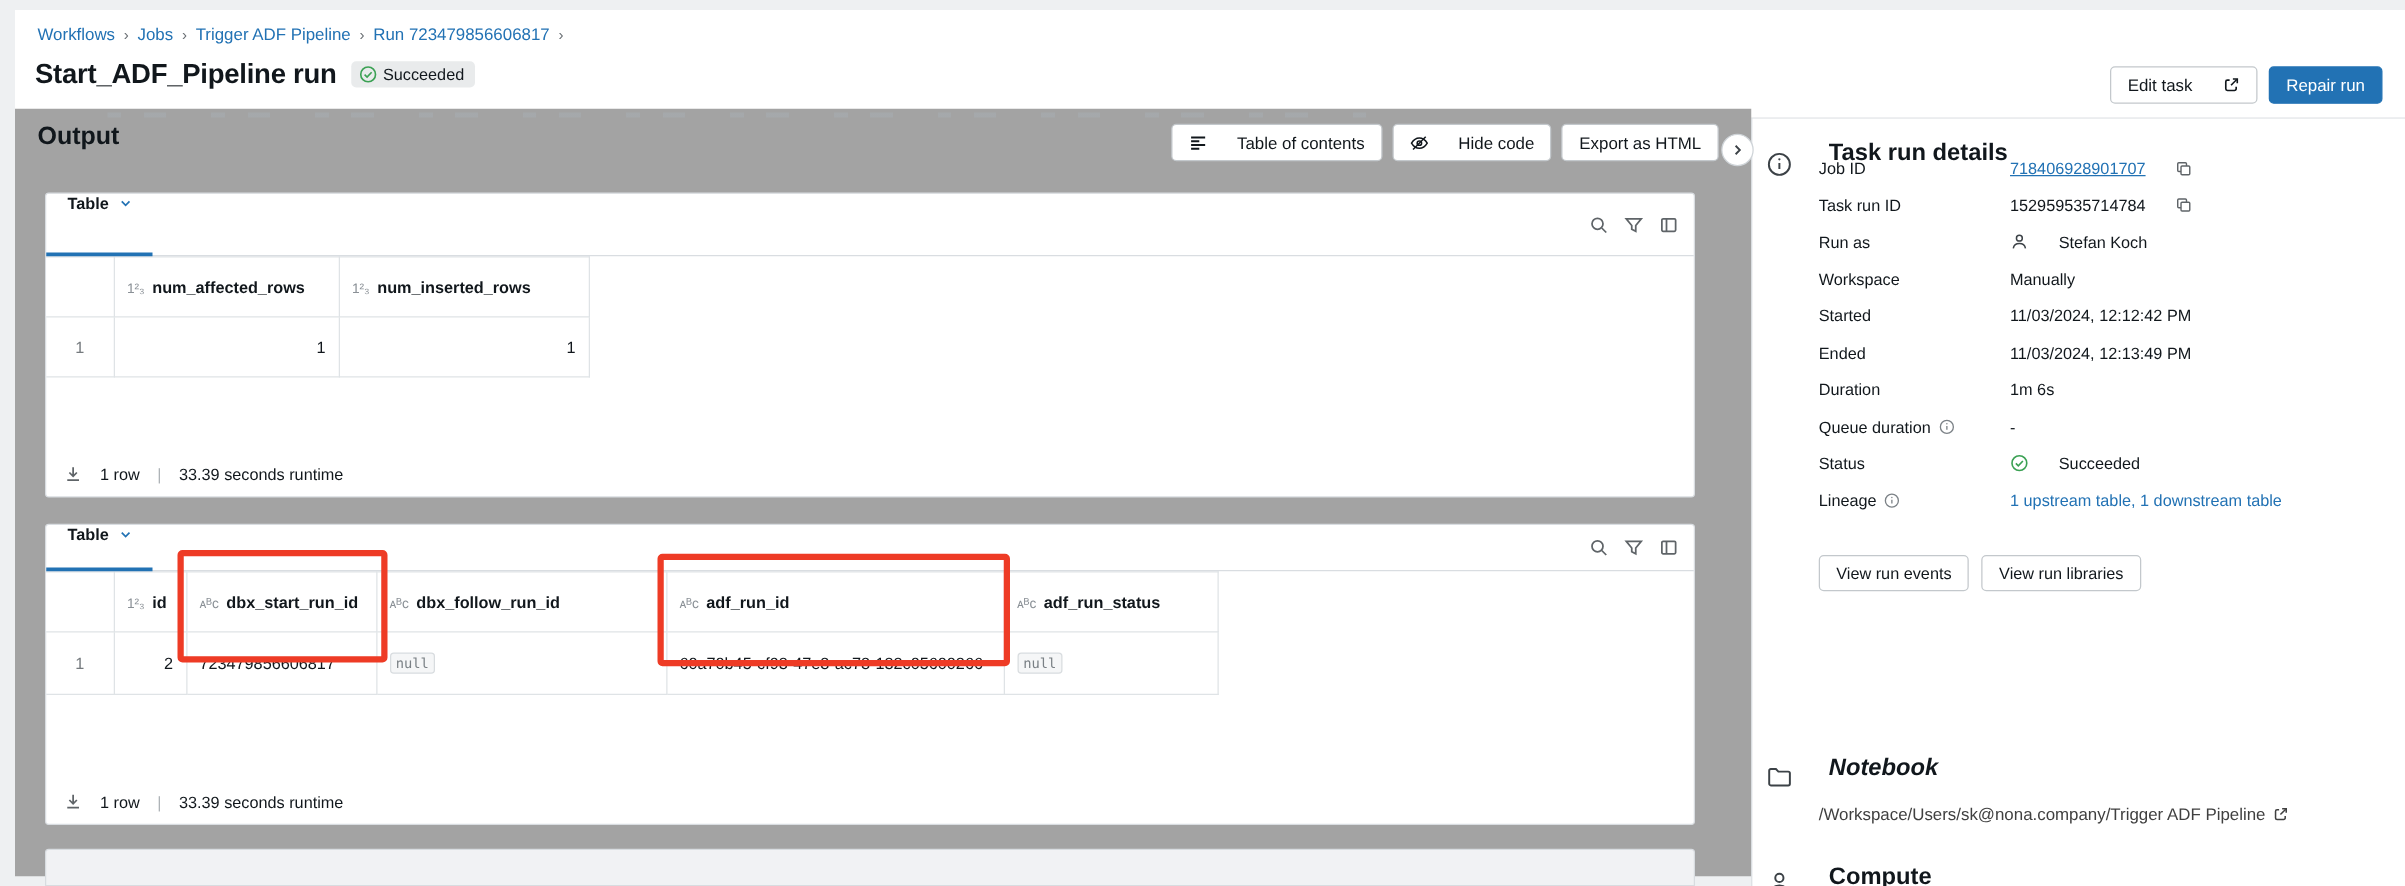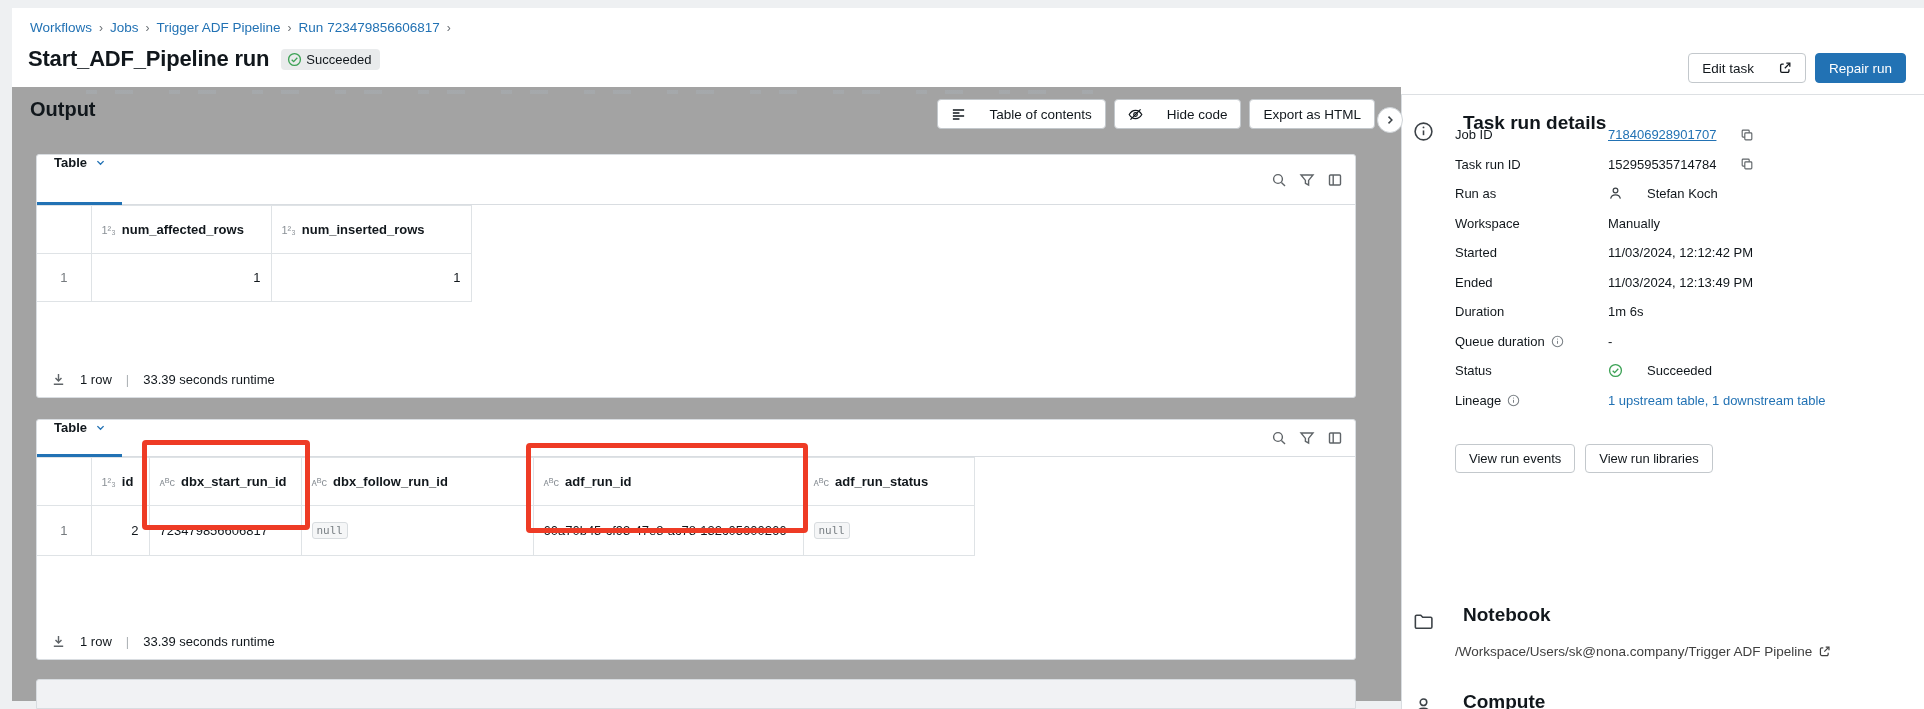"Notebook" div.sec-heading { font-style: none -> italic }
